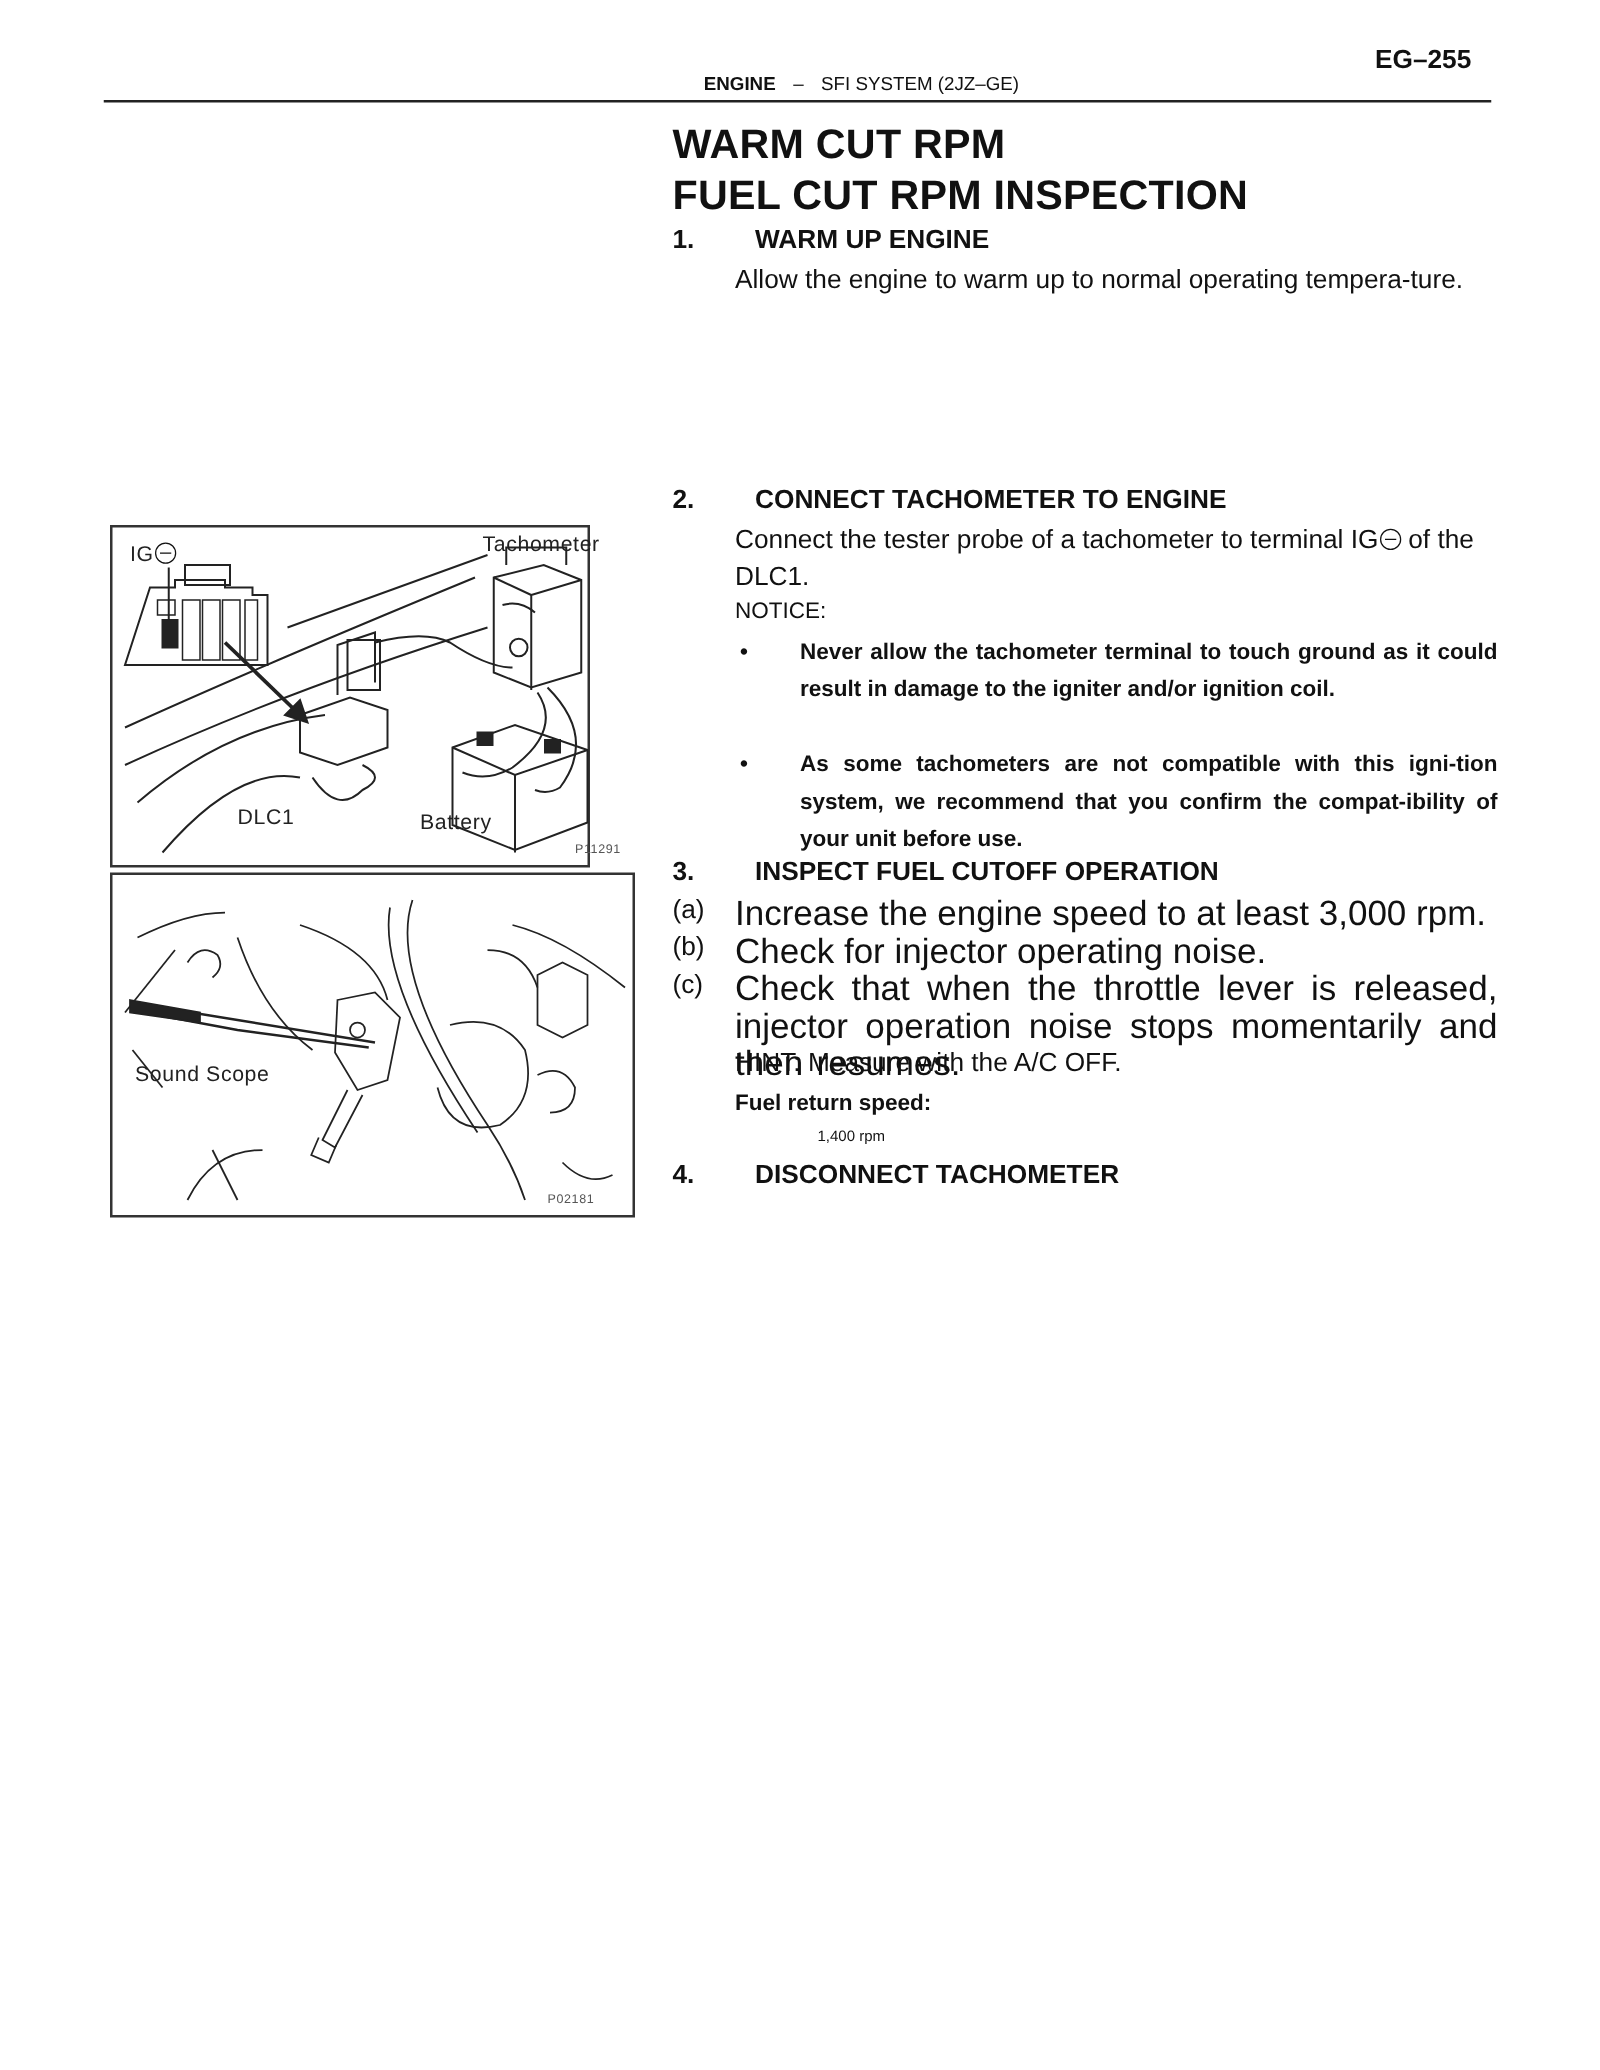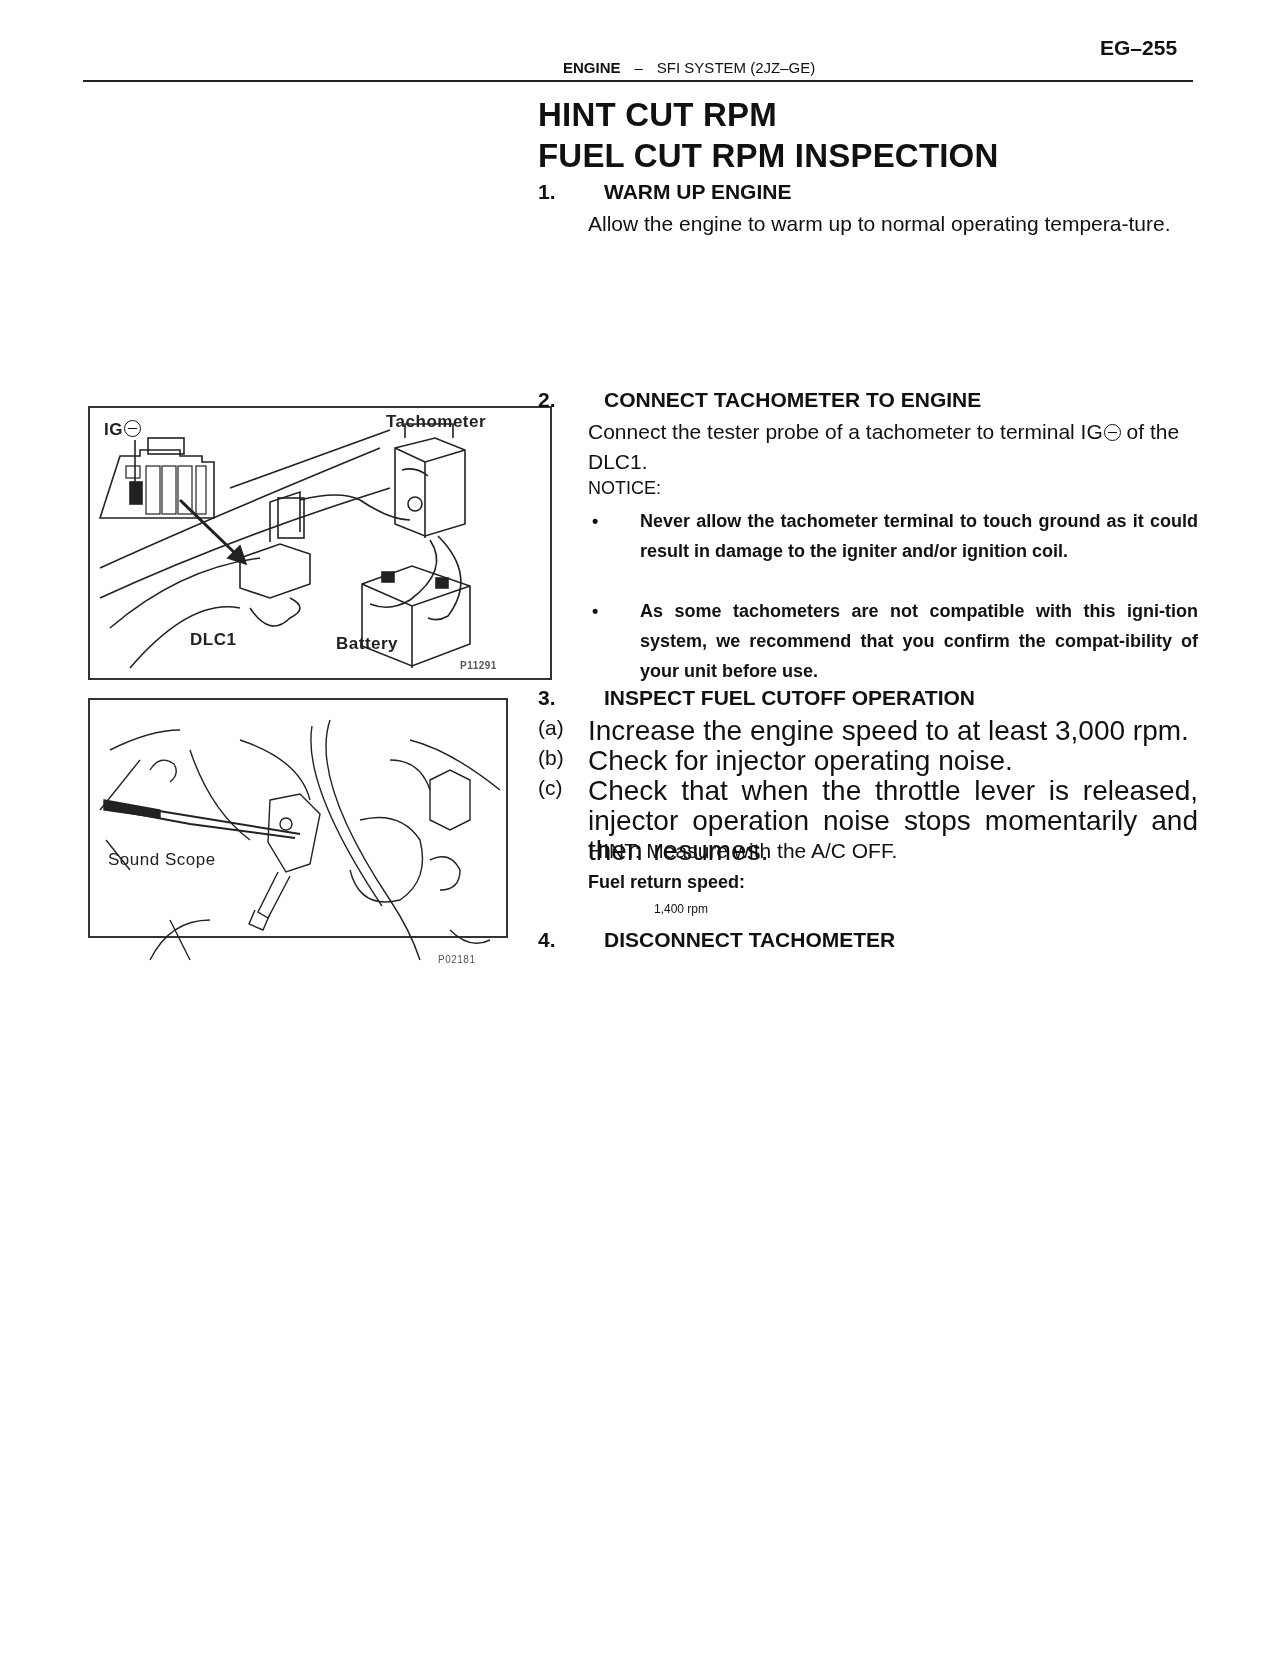"HINT CUT RPM" div.abs { text: HINT -> WARM }
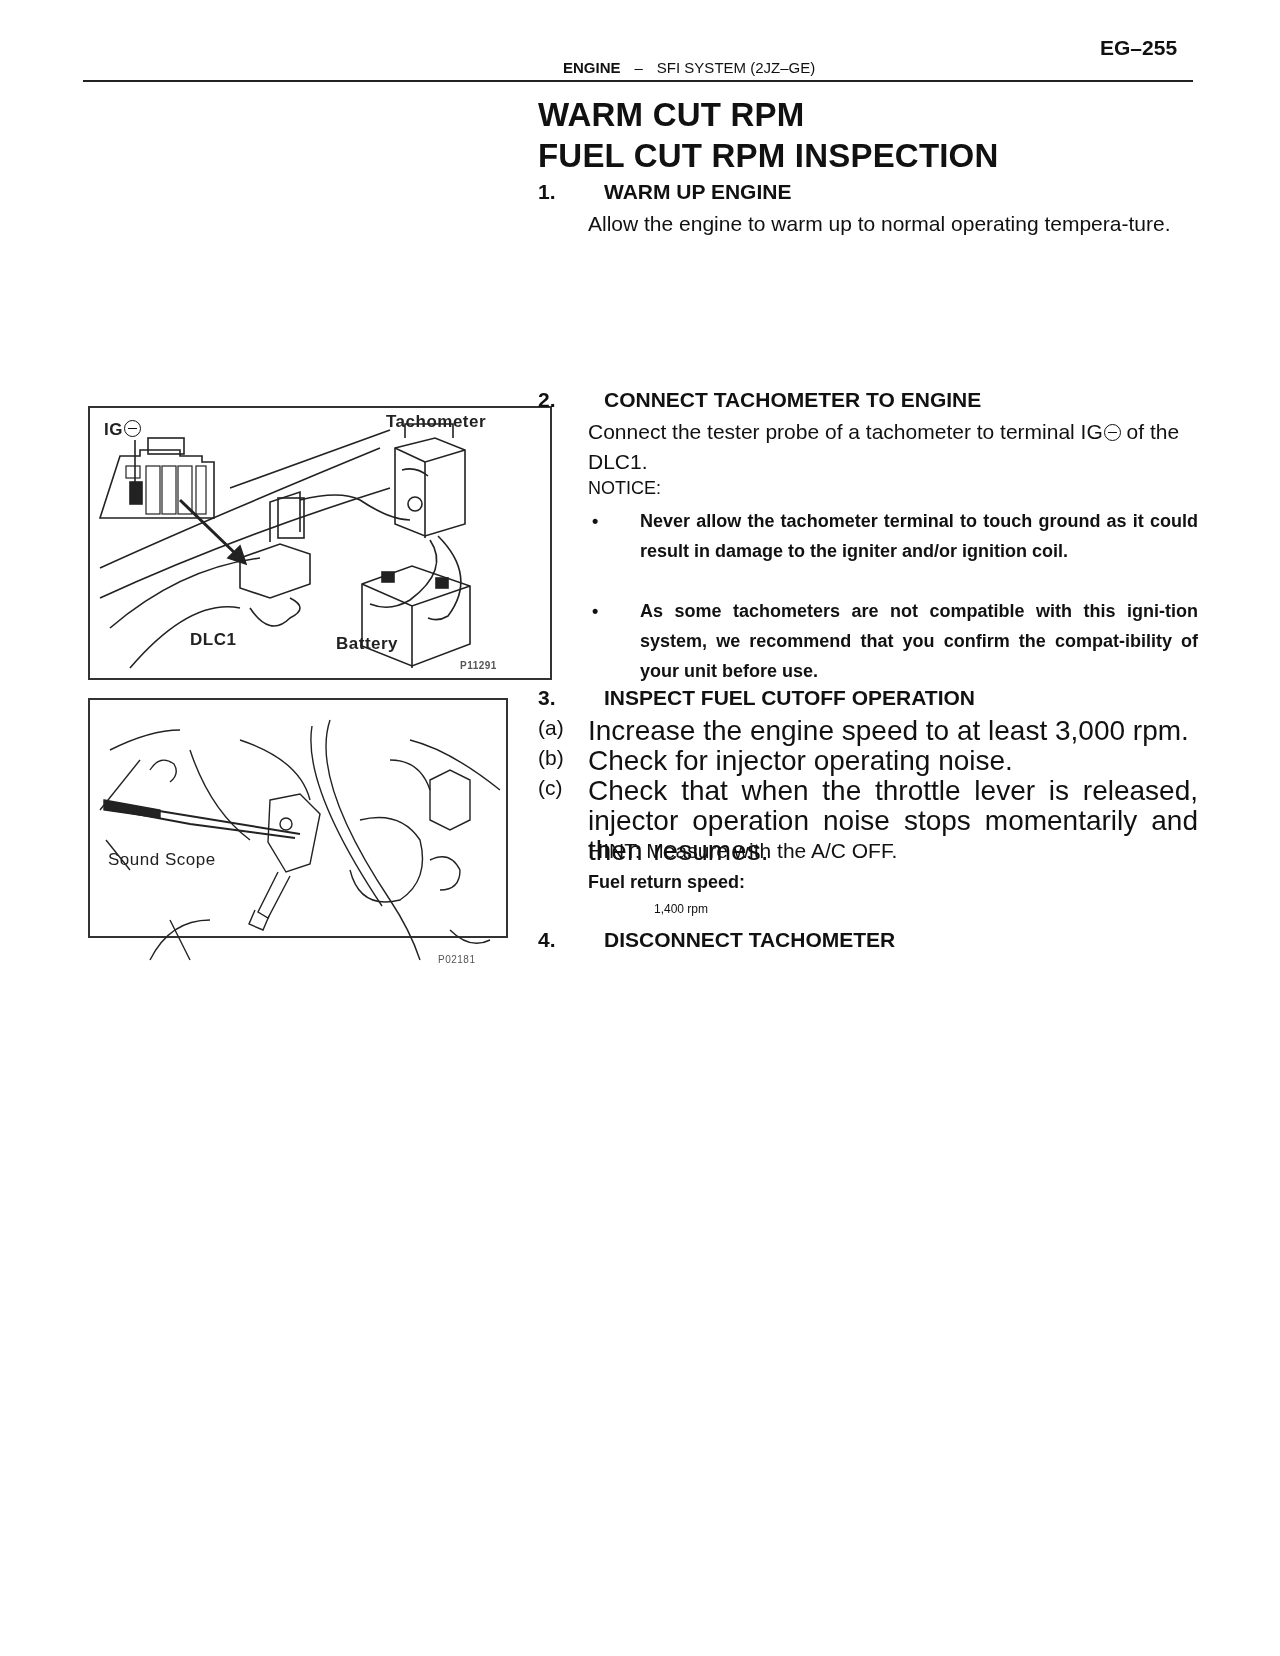"IG" .fig1 { font-weight: bold -> none; top: 406px -> 420px; width: 464px -> 384px }
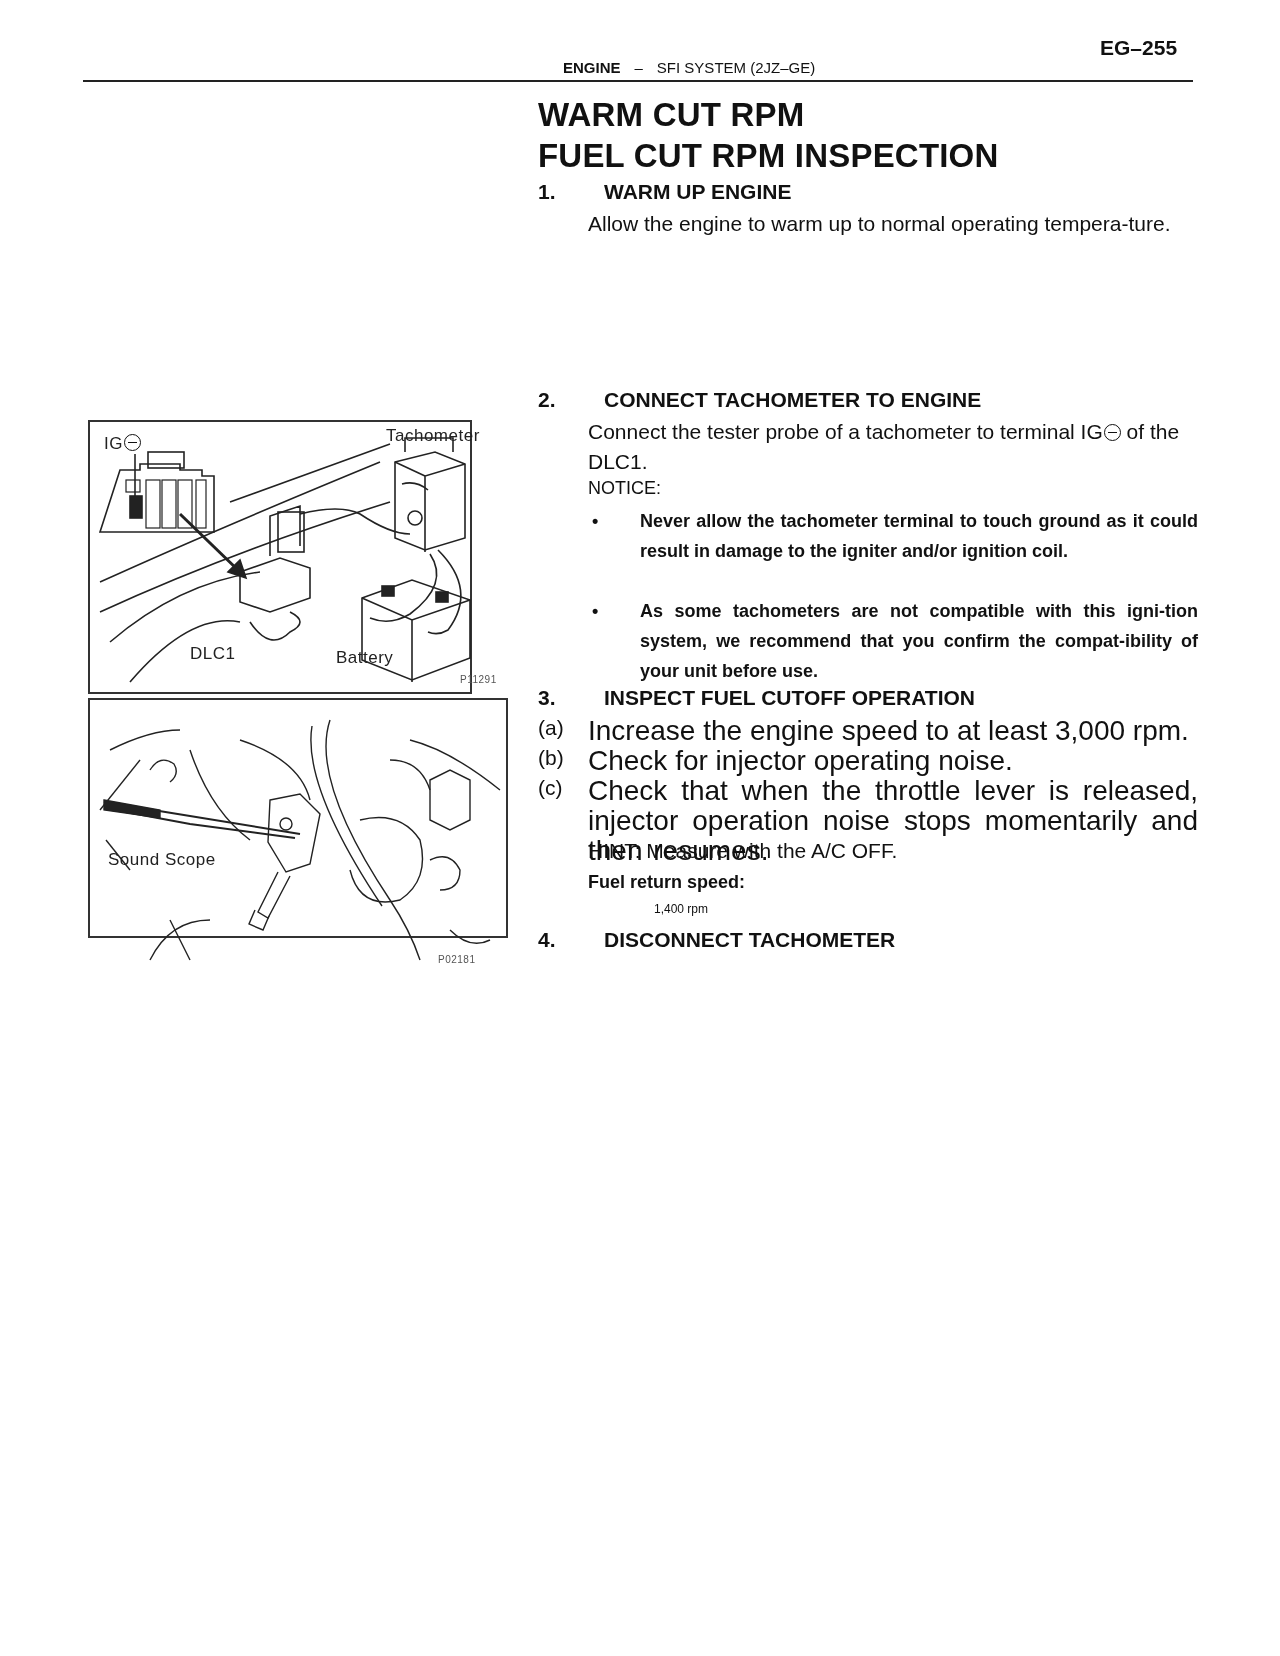"Sound Scope" .fig2 { height: 240px -> 276px }
